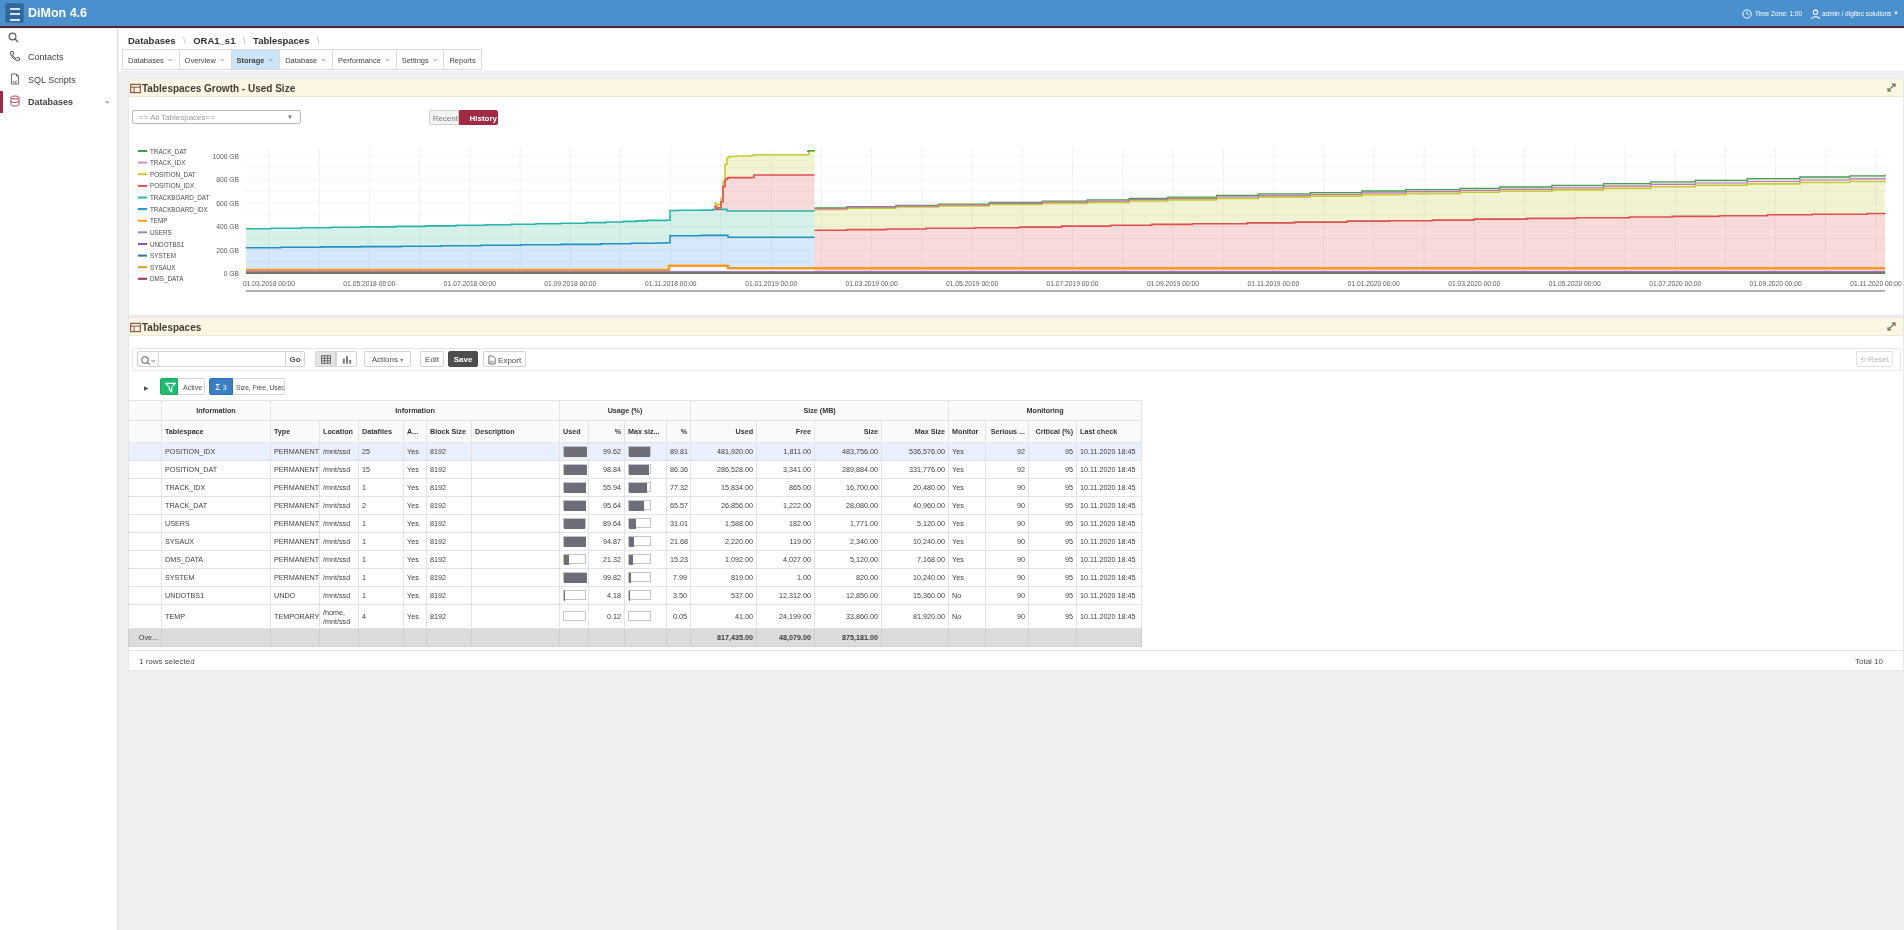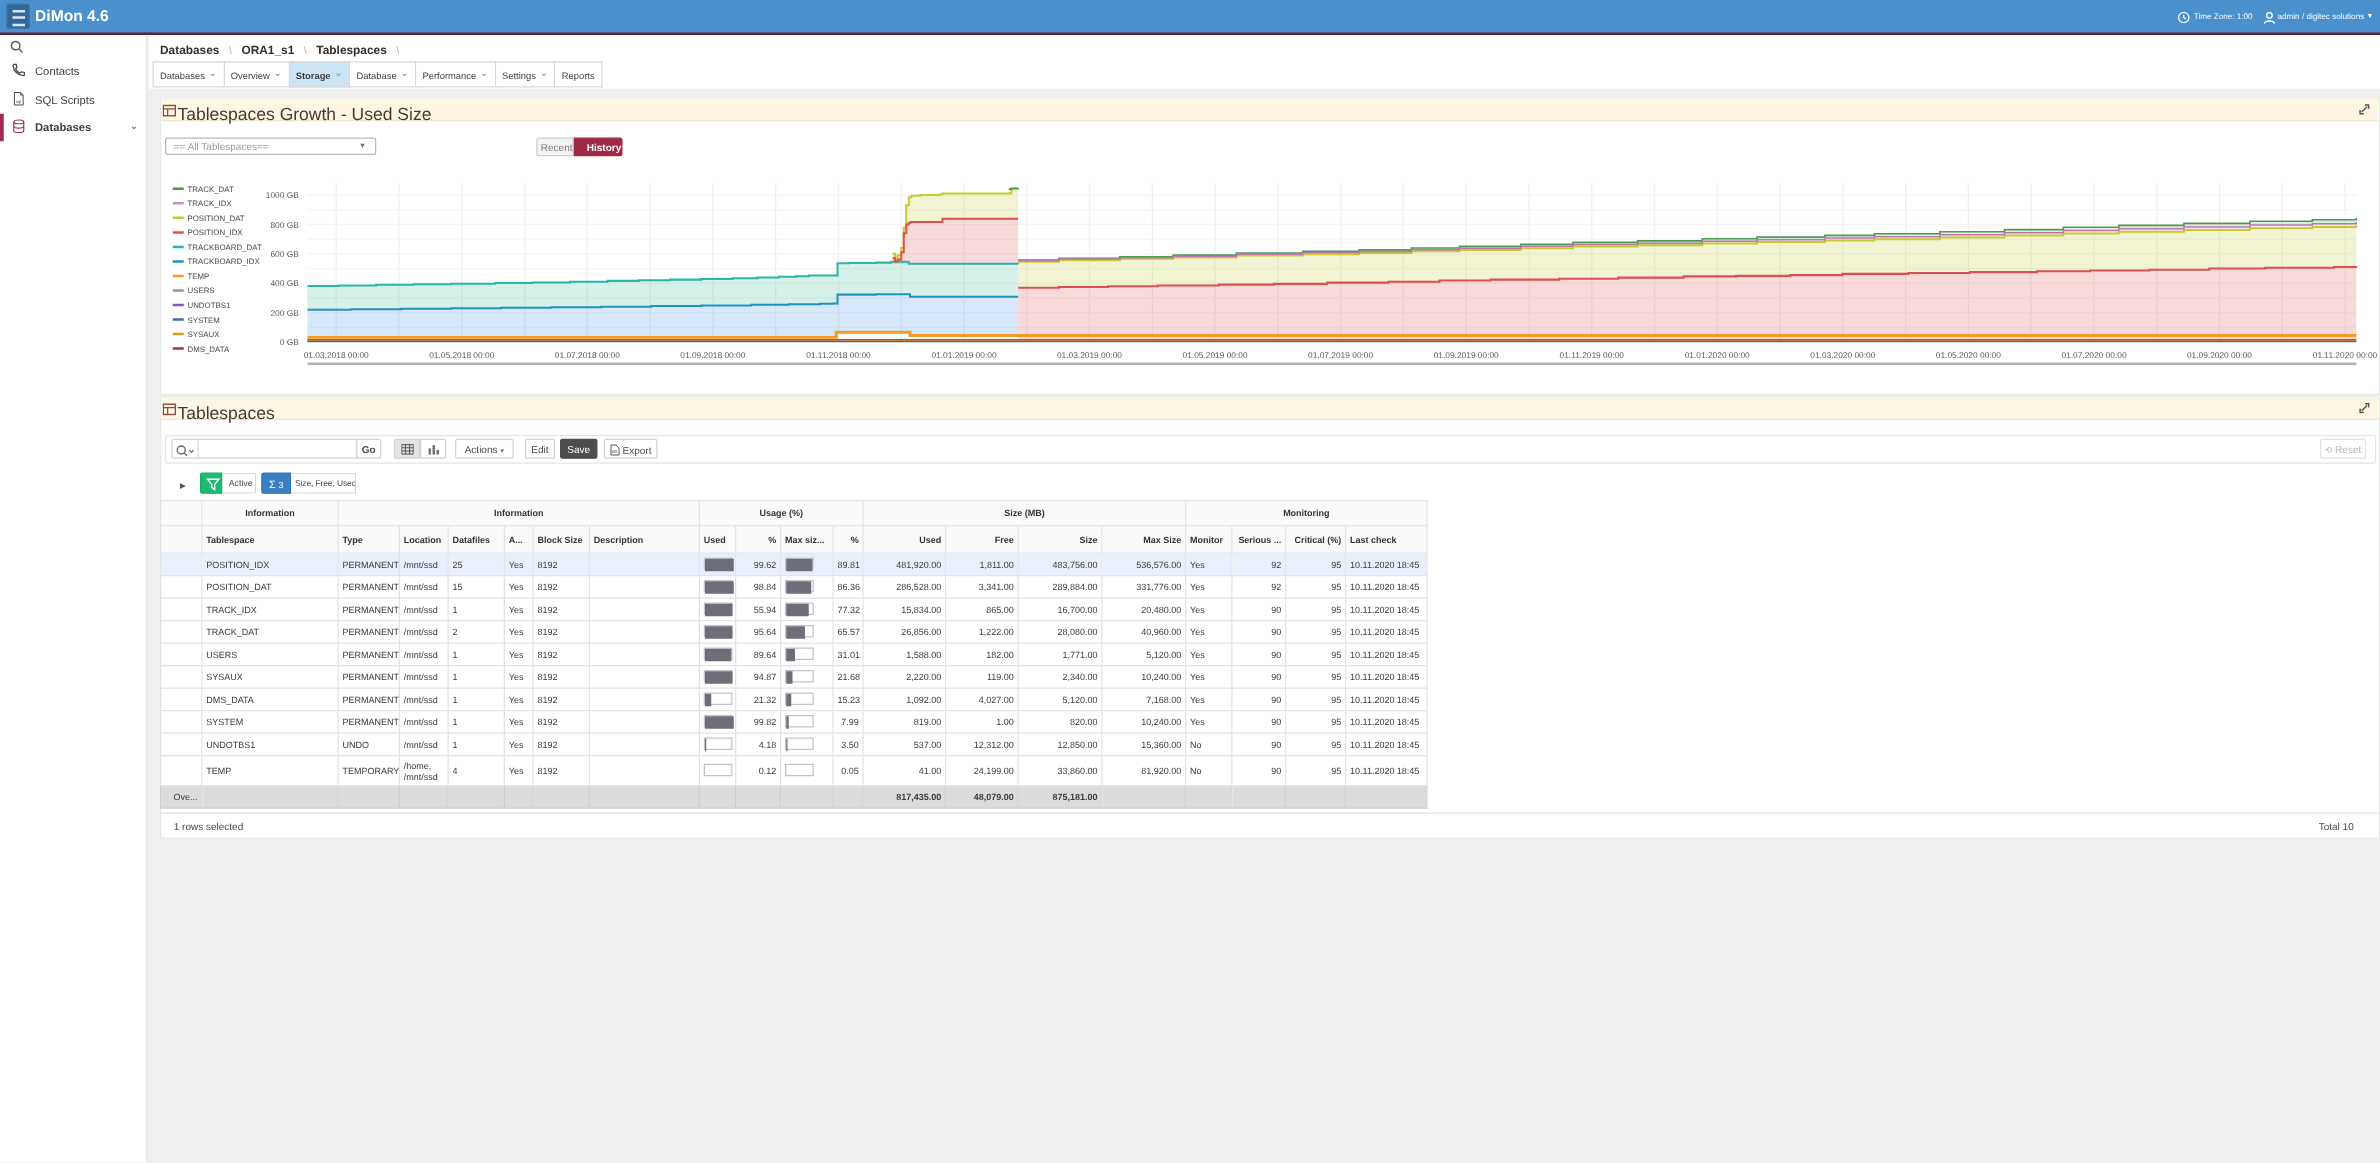"Tablespaces Growth - Used Size" .ptitle { font-size: 14px -> 10px; font-weight: normal -> bold }
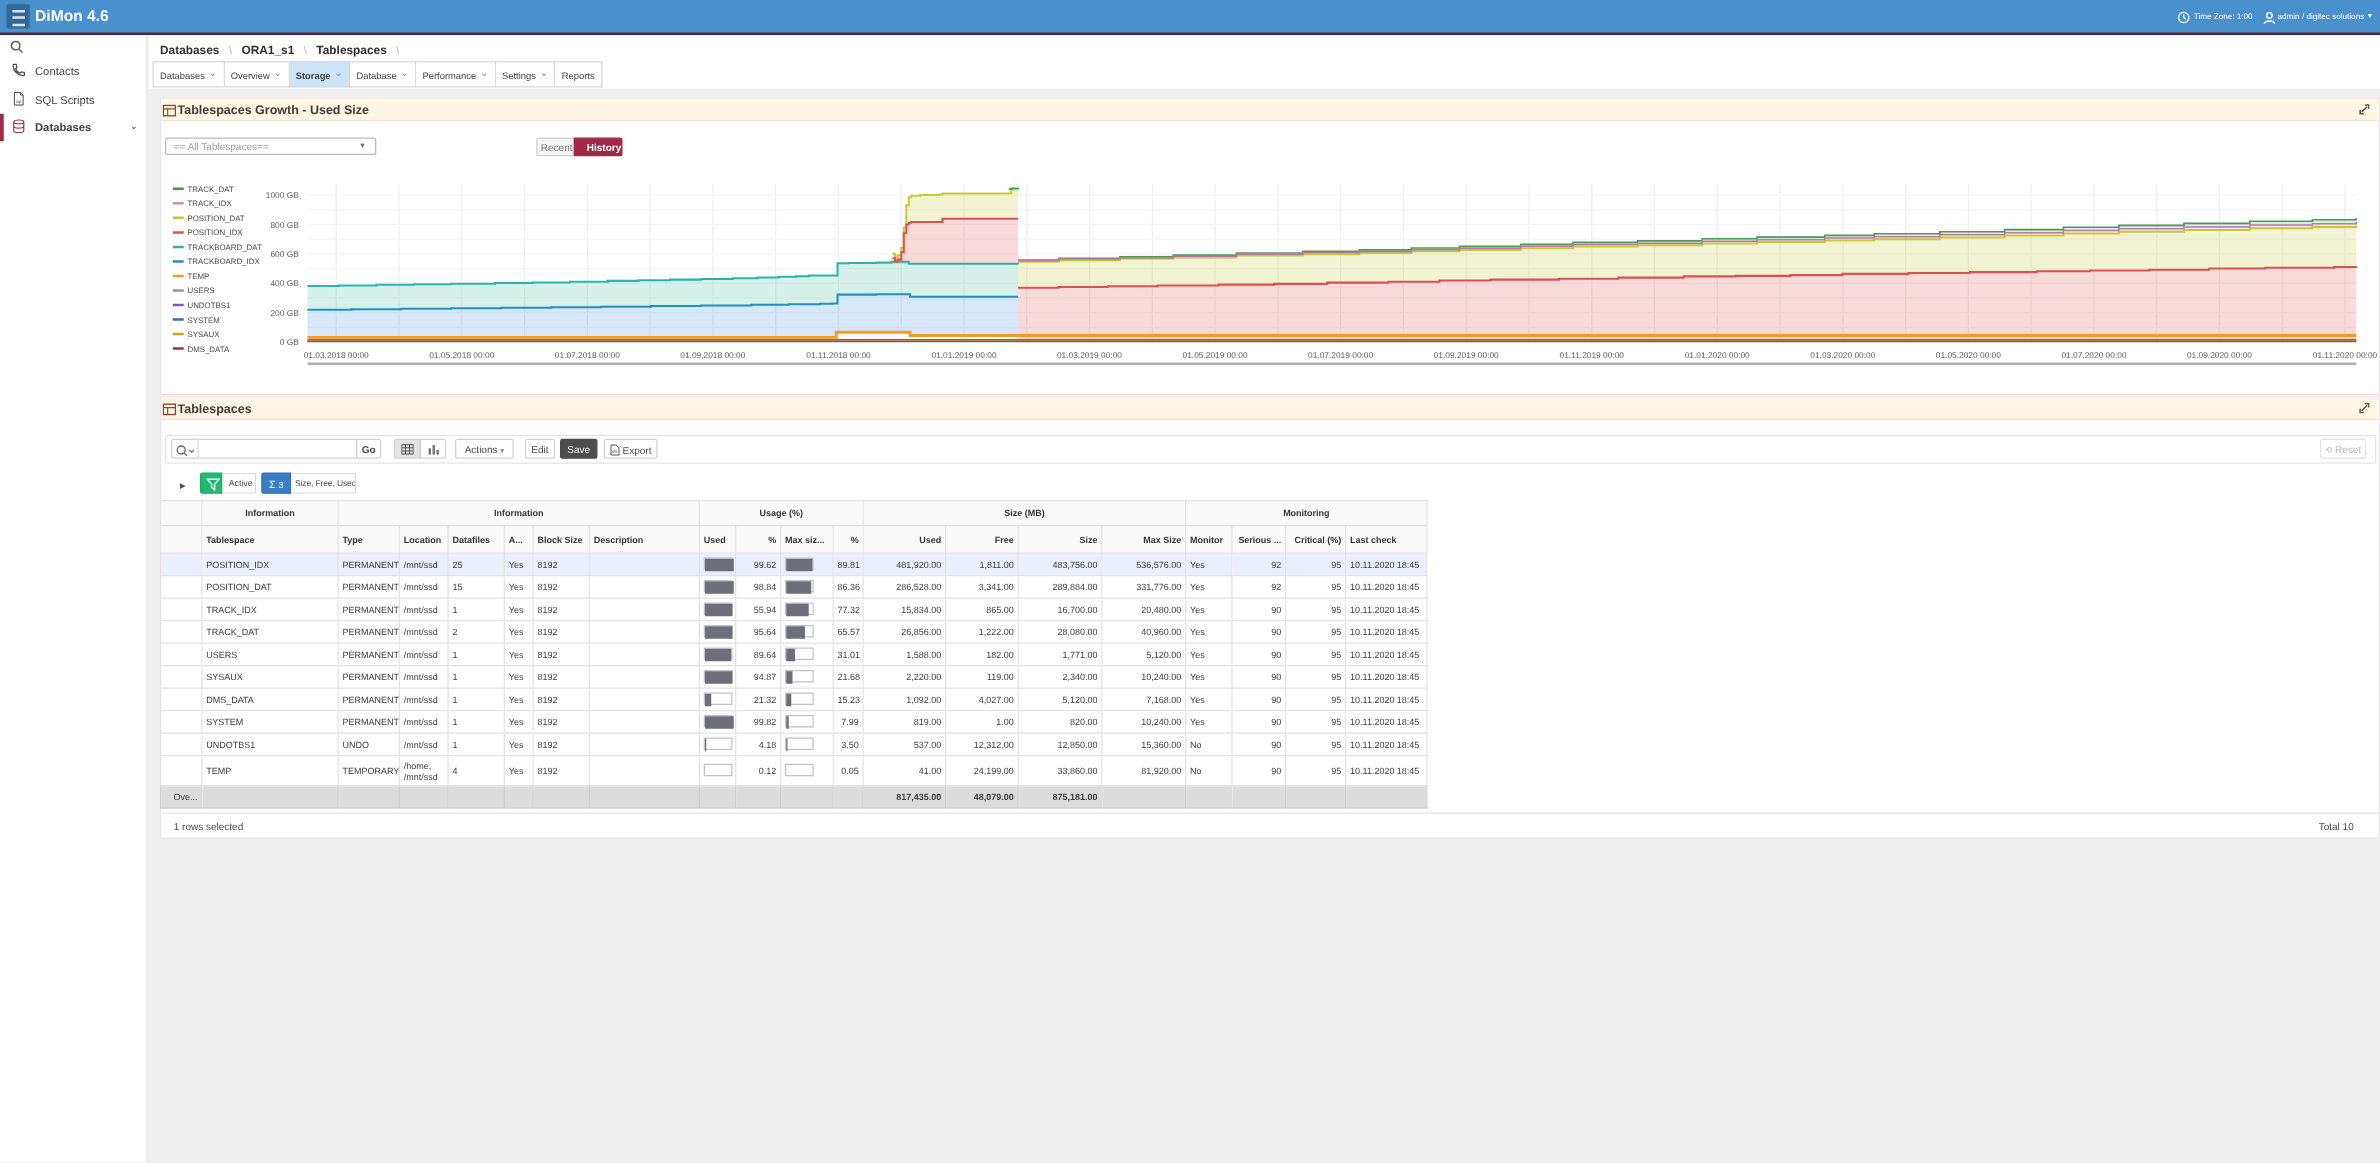"Save" div.tbtn { font-weight: normal -> bold }
